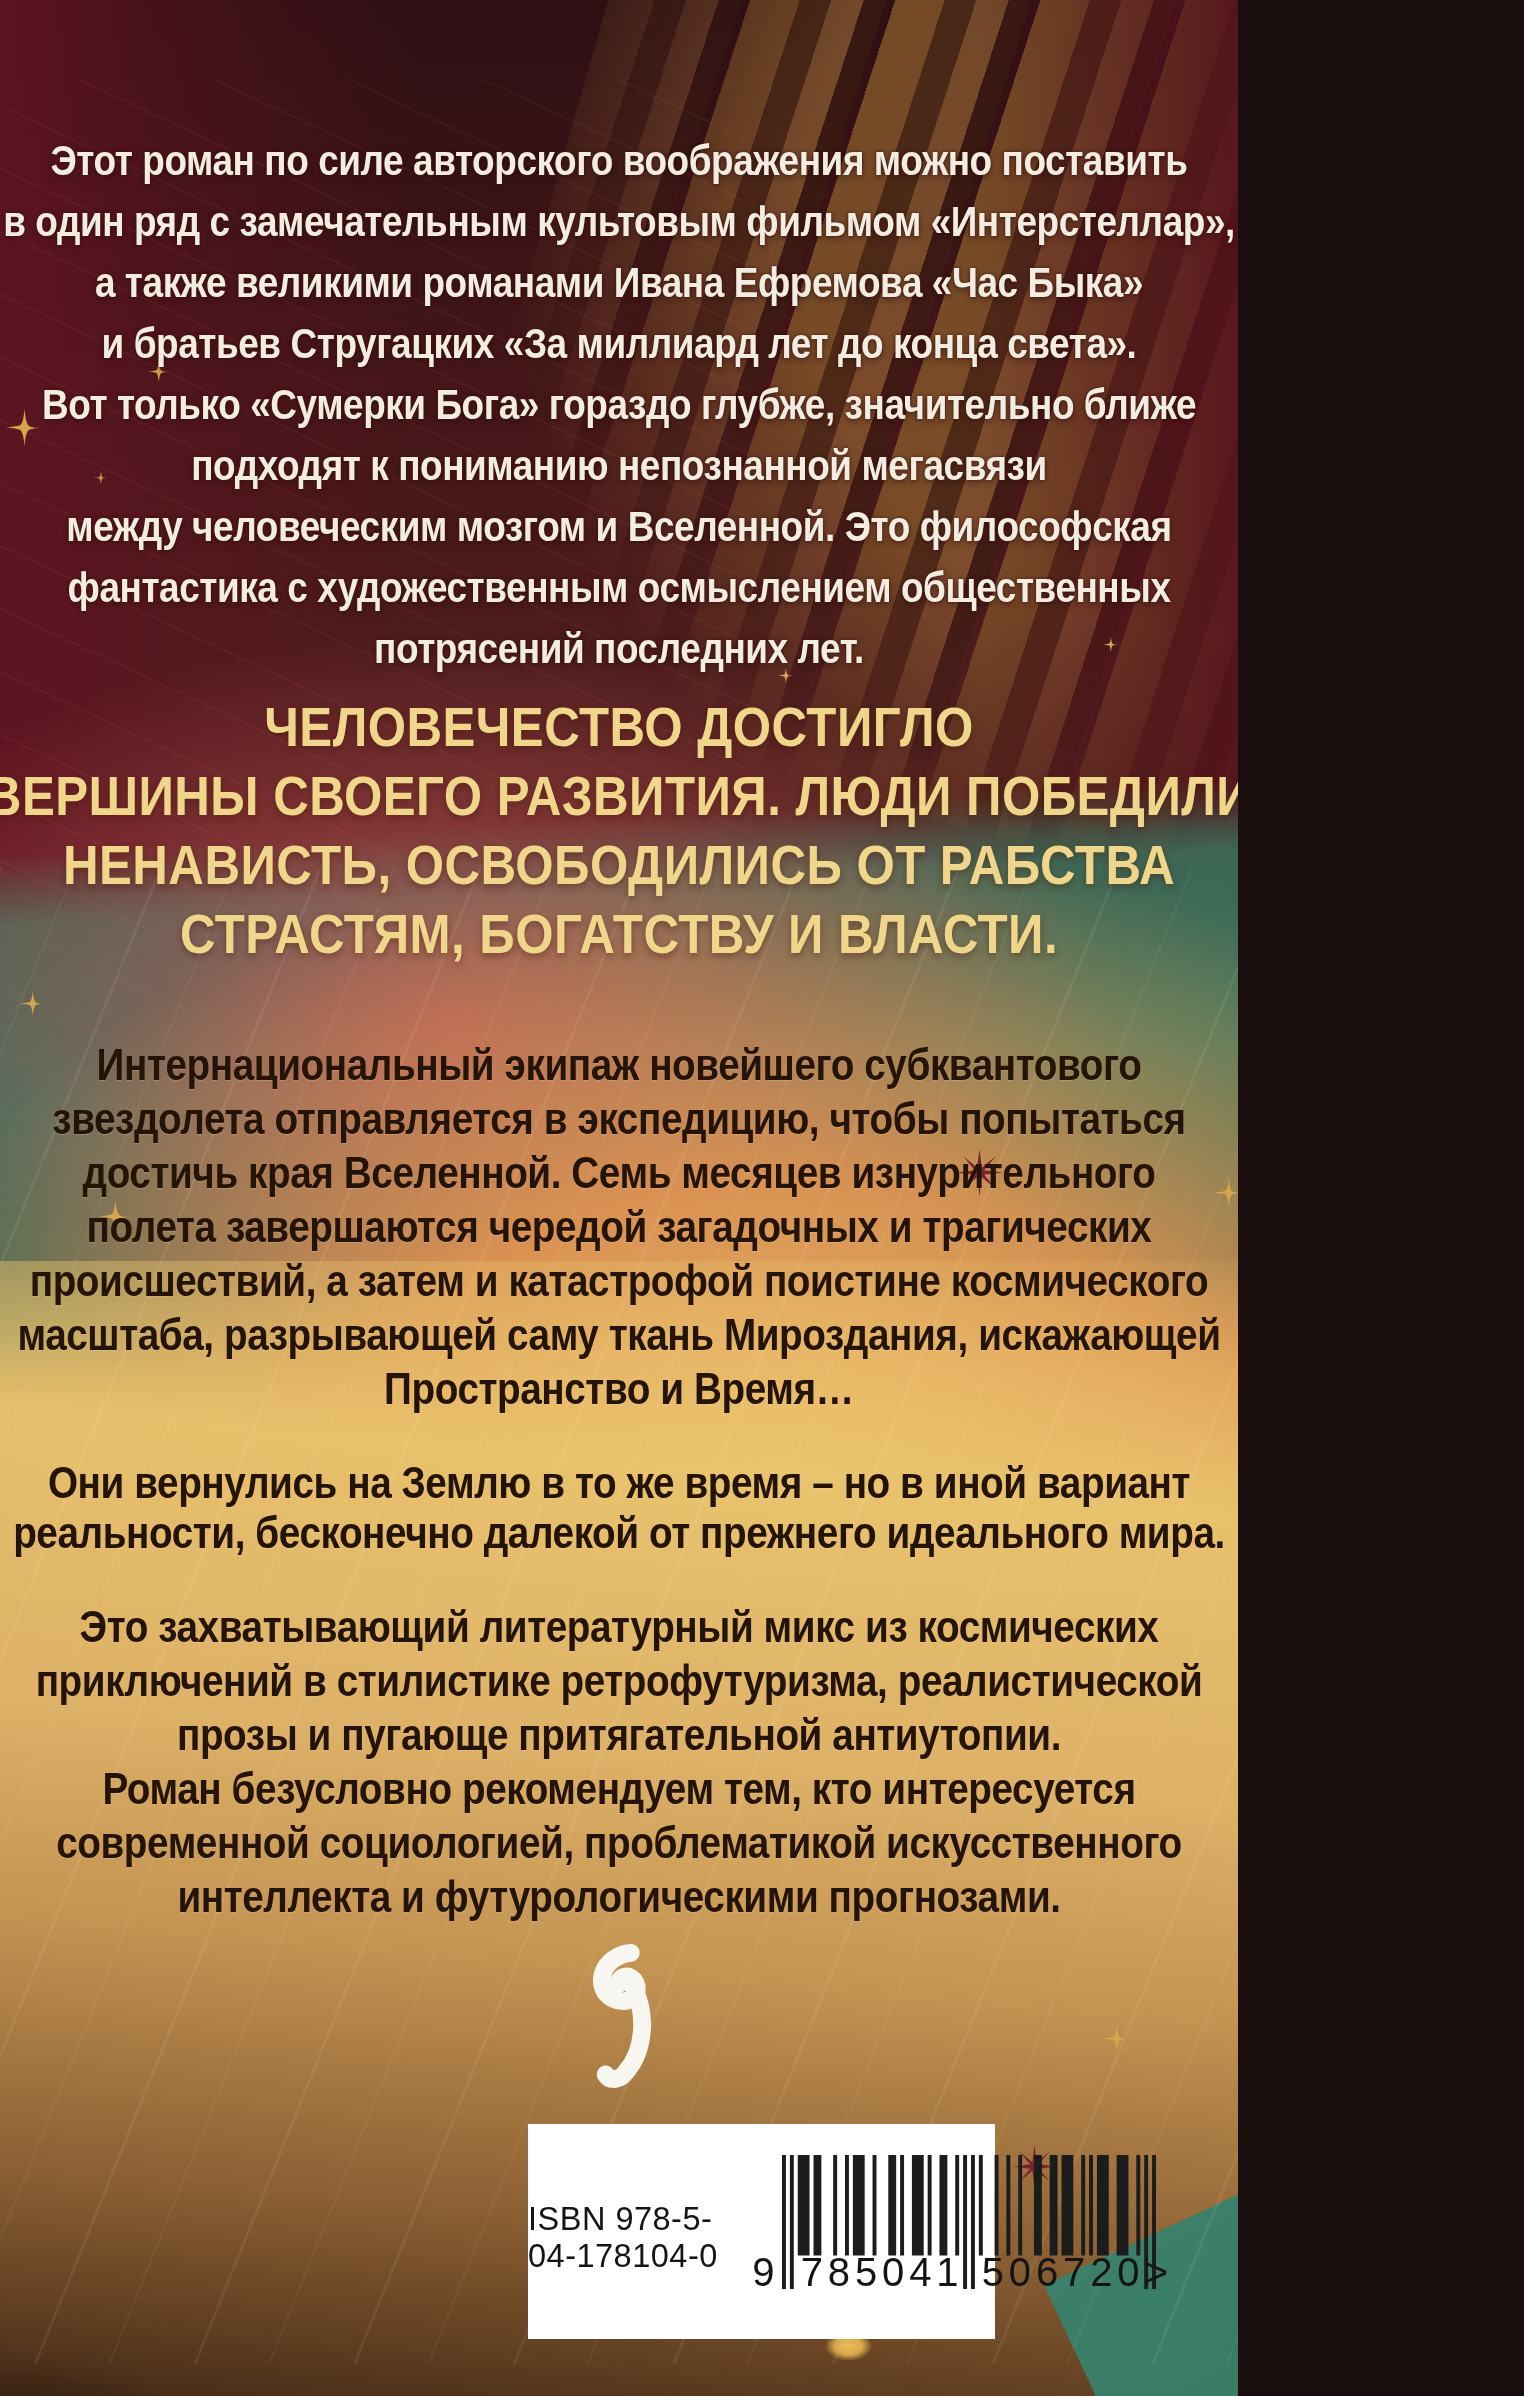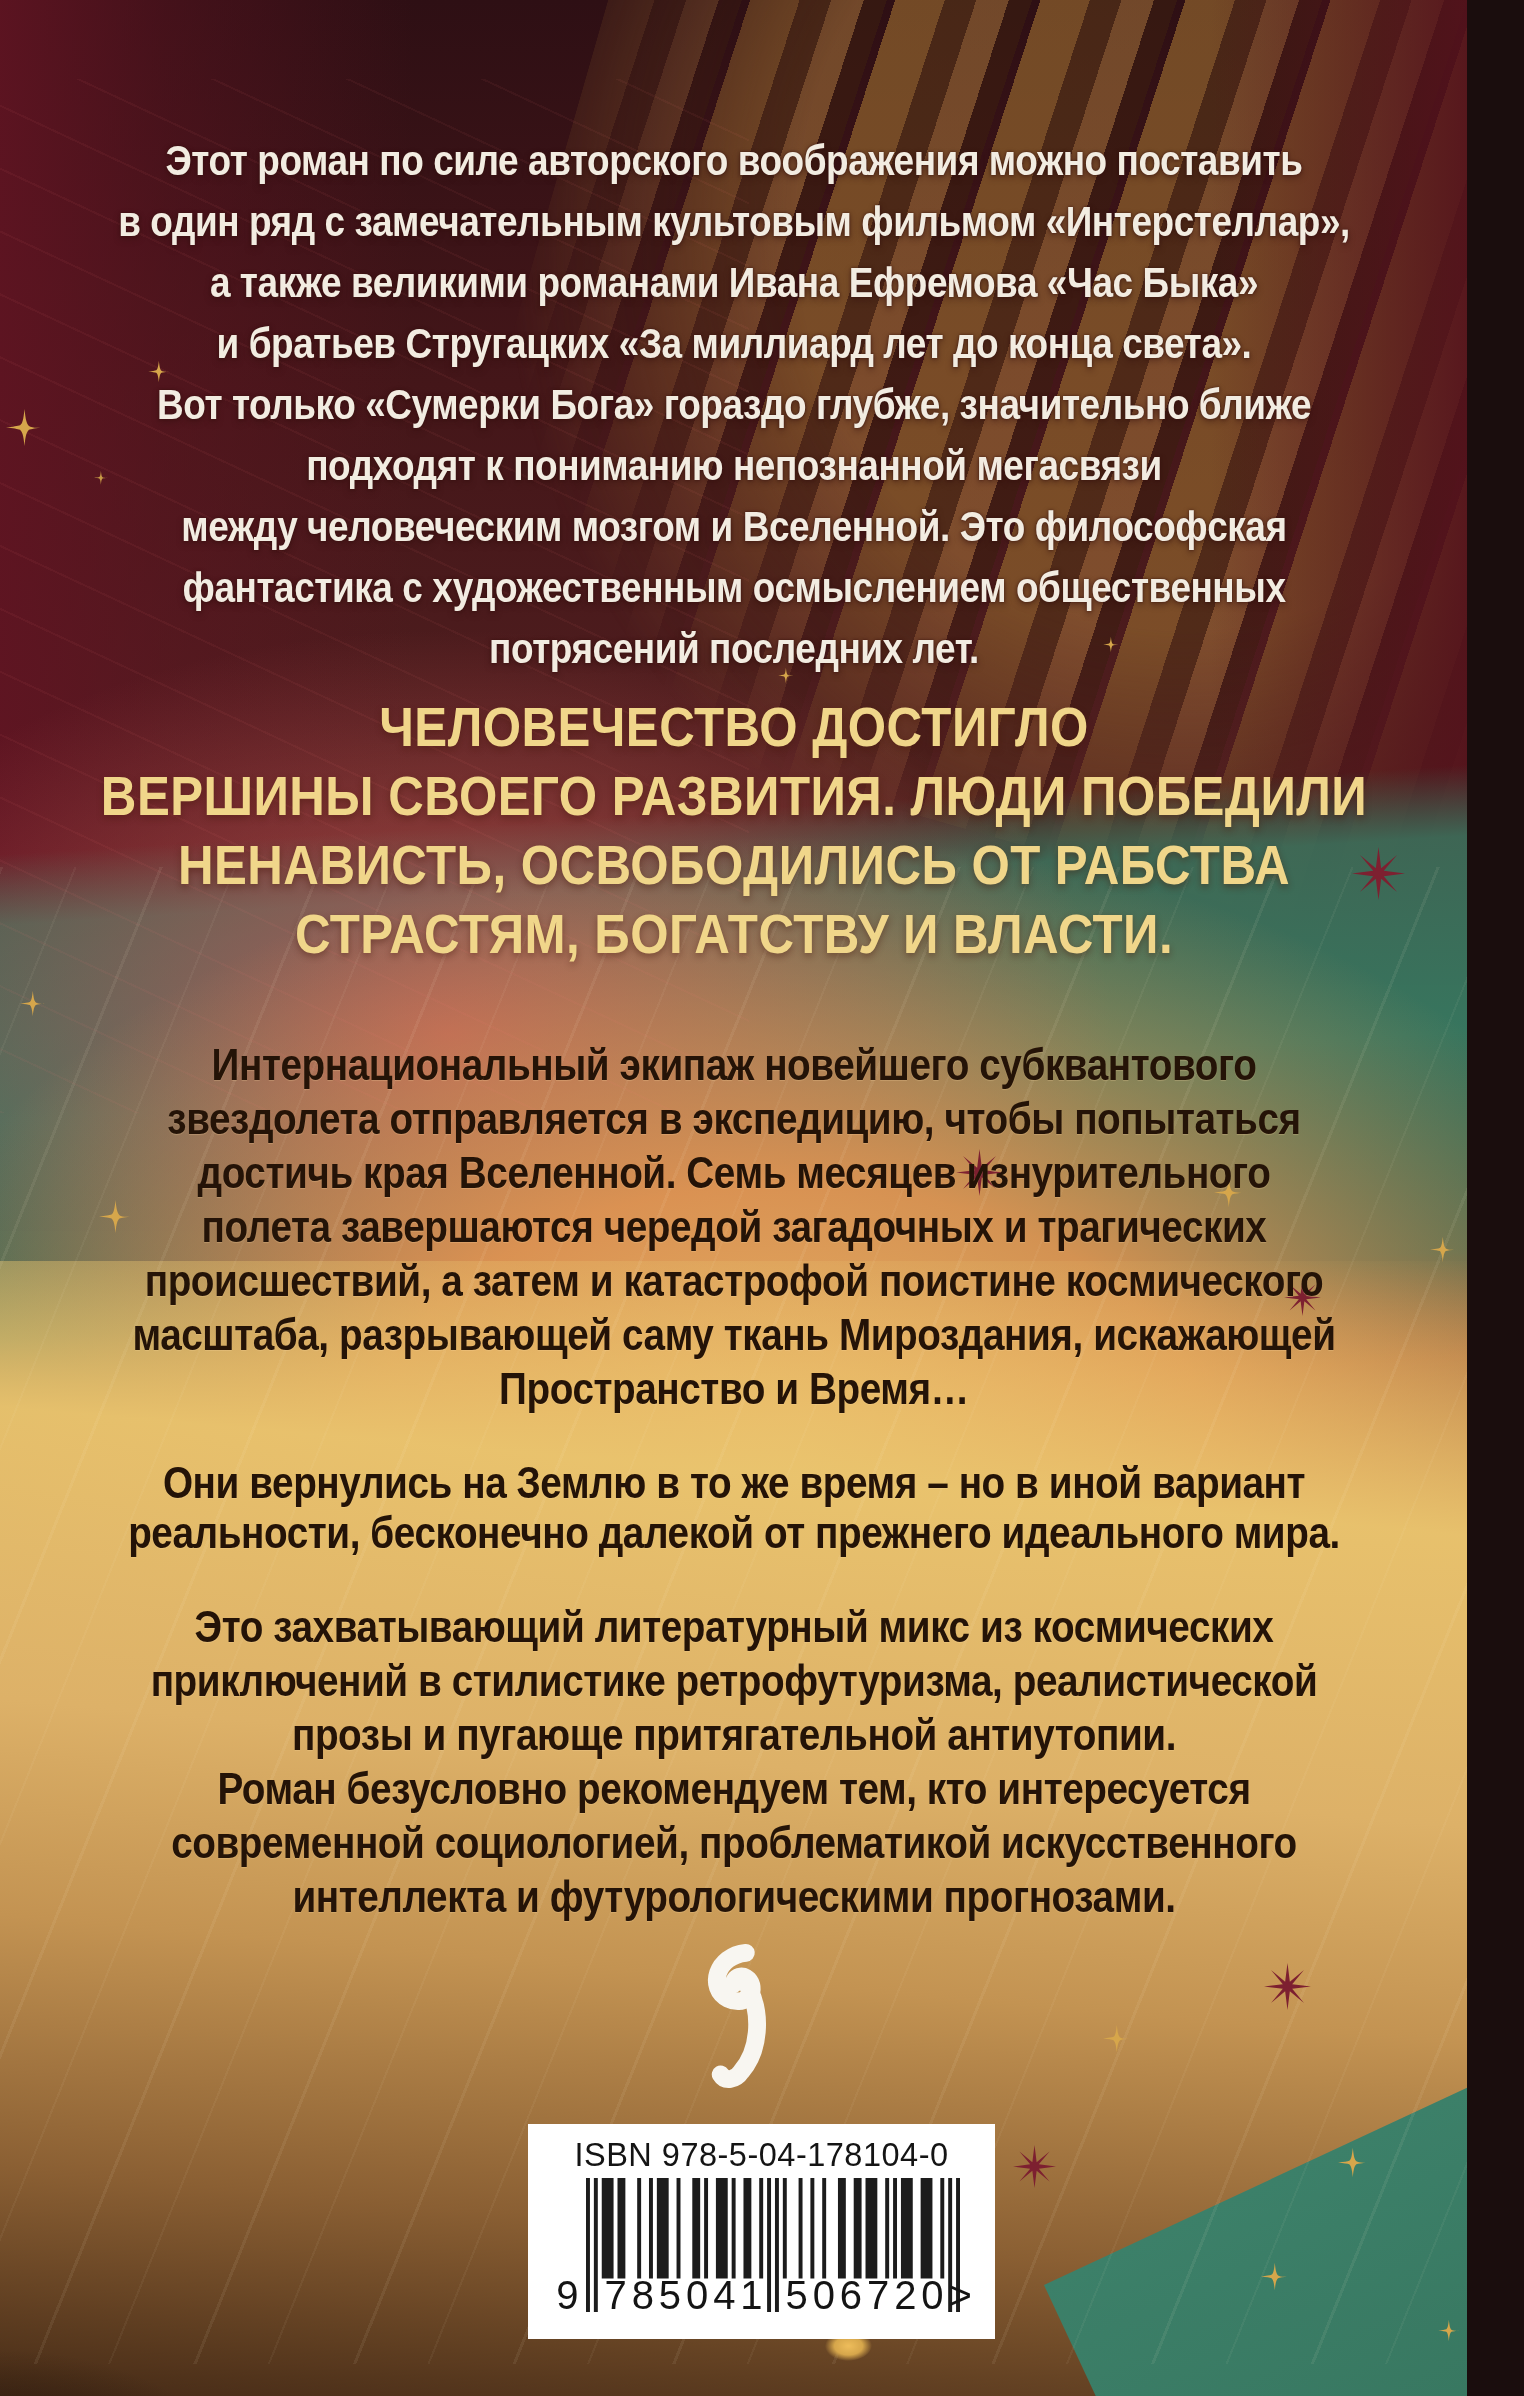"Этот роман по силе авторского" .page { width: 1467px -> 1238px }
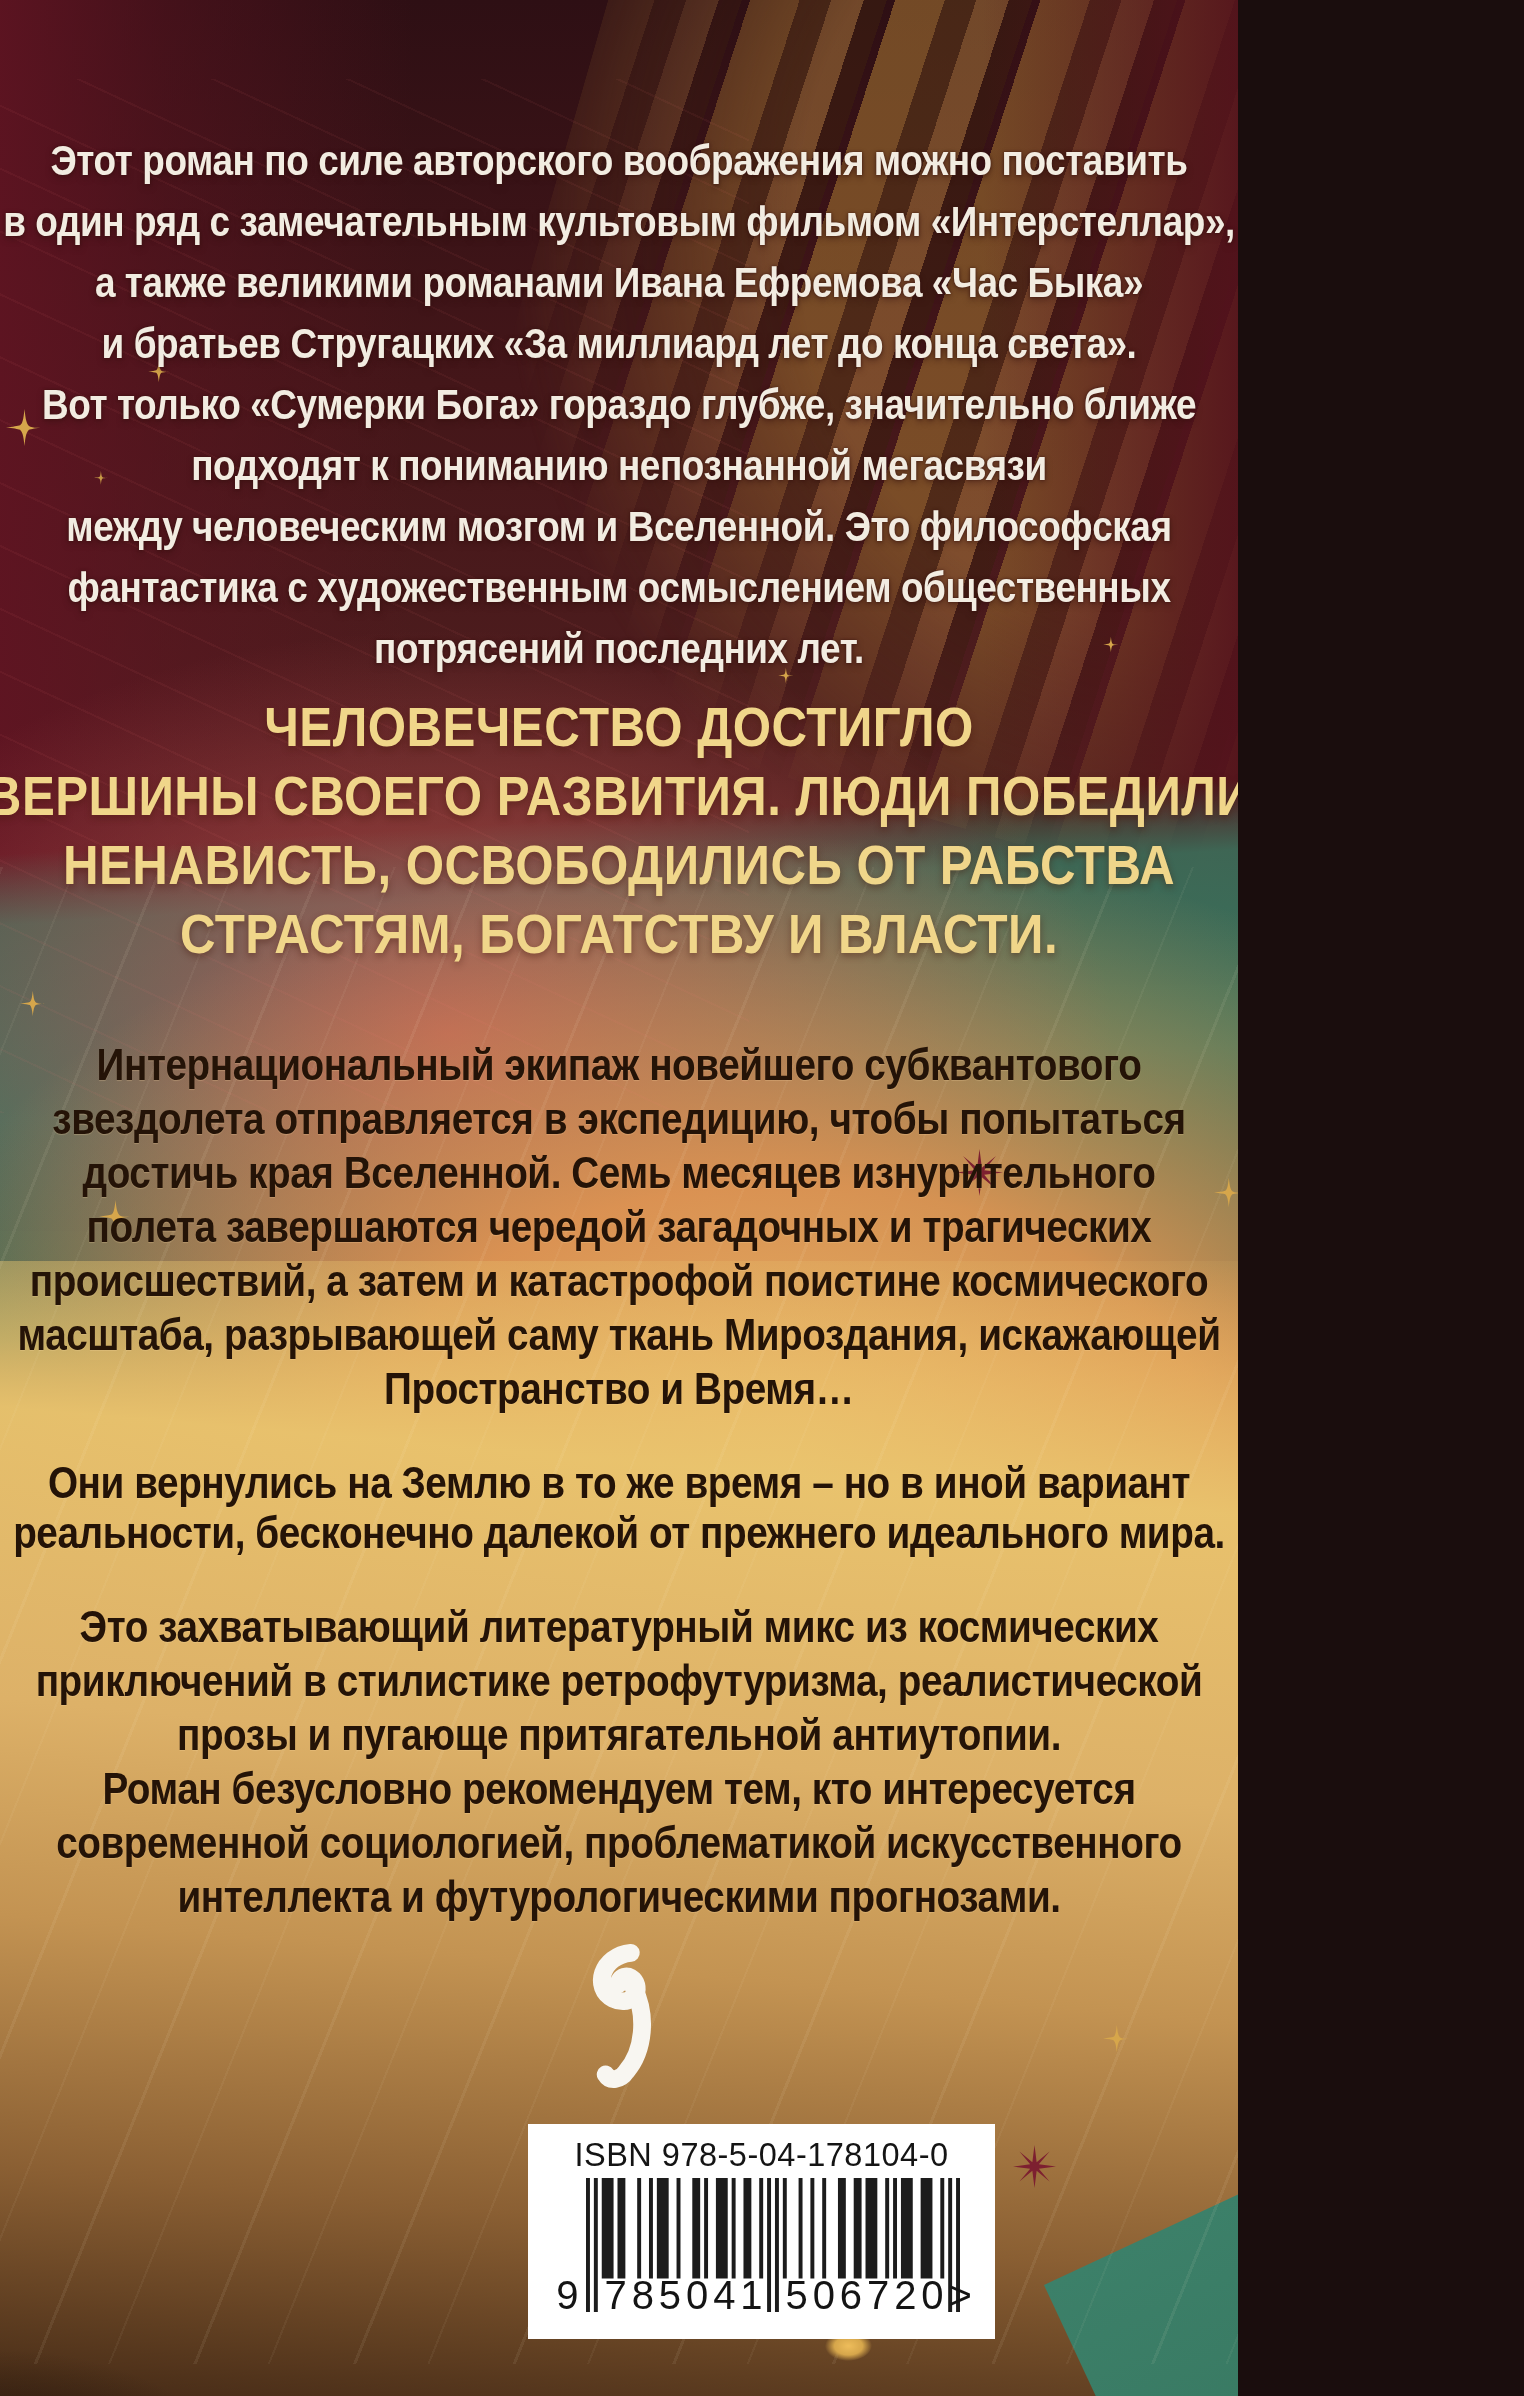"ISBN 978-5-04-178104-0" .isbnbox { flex-direction: column -> none }
